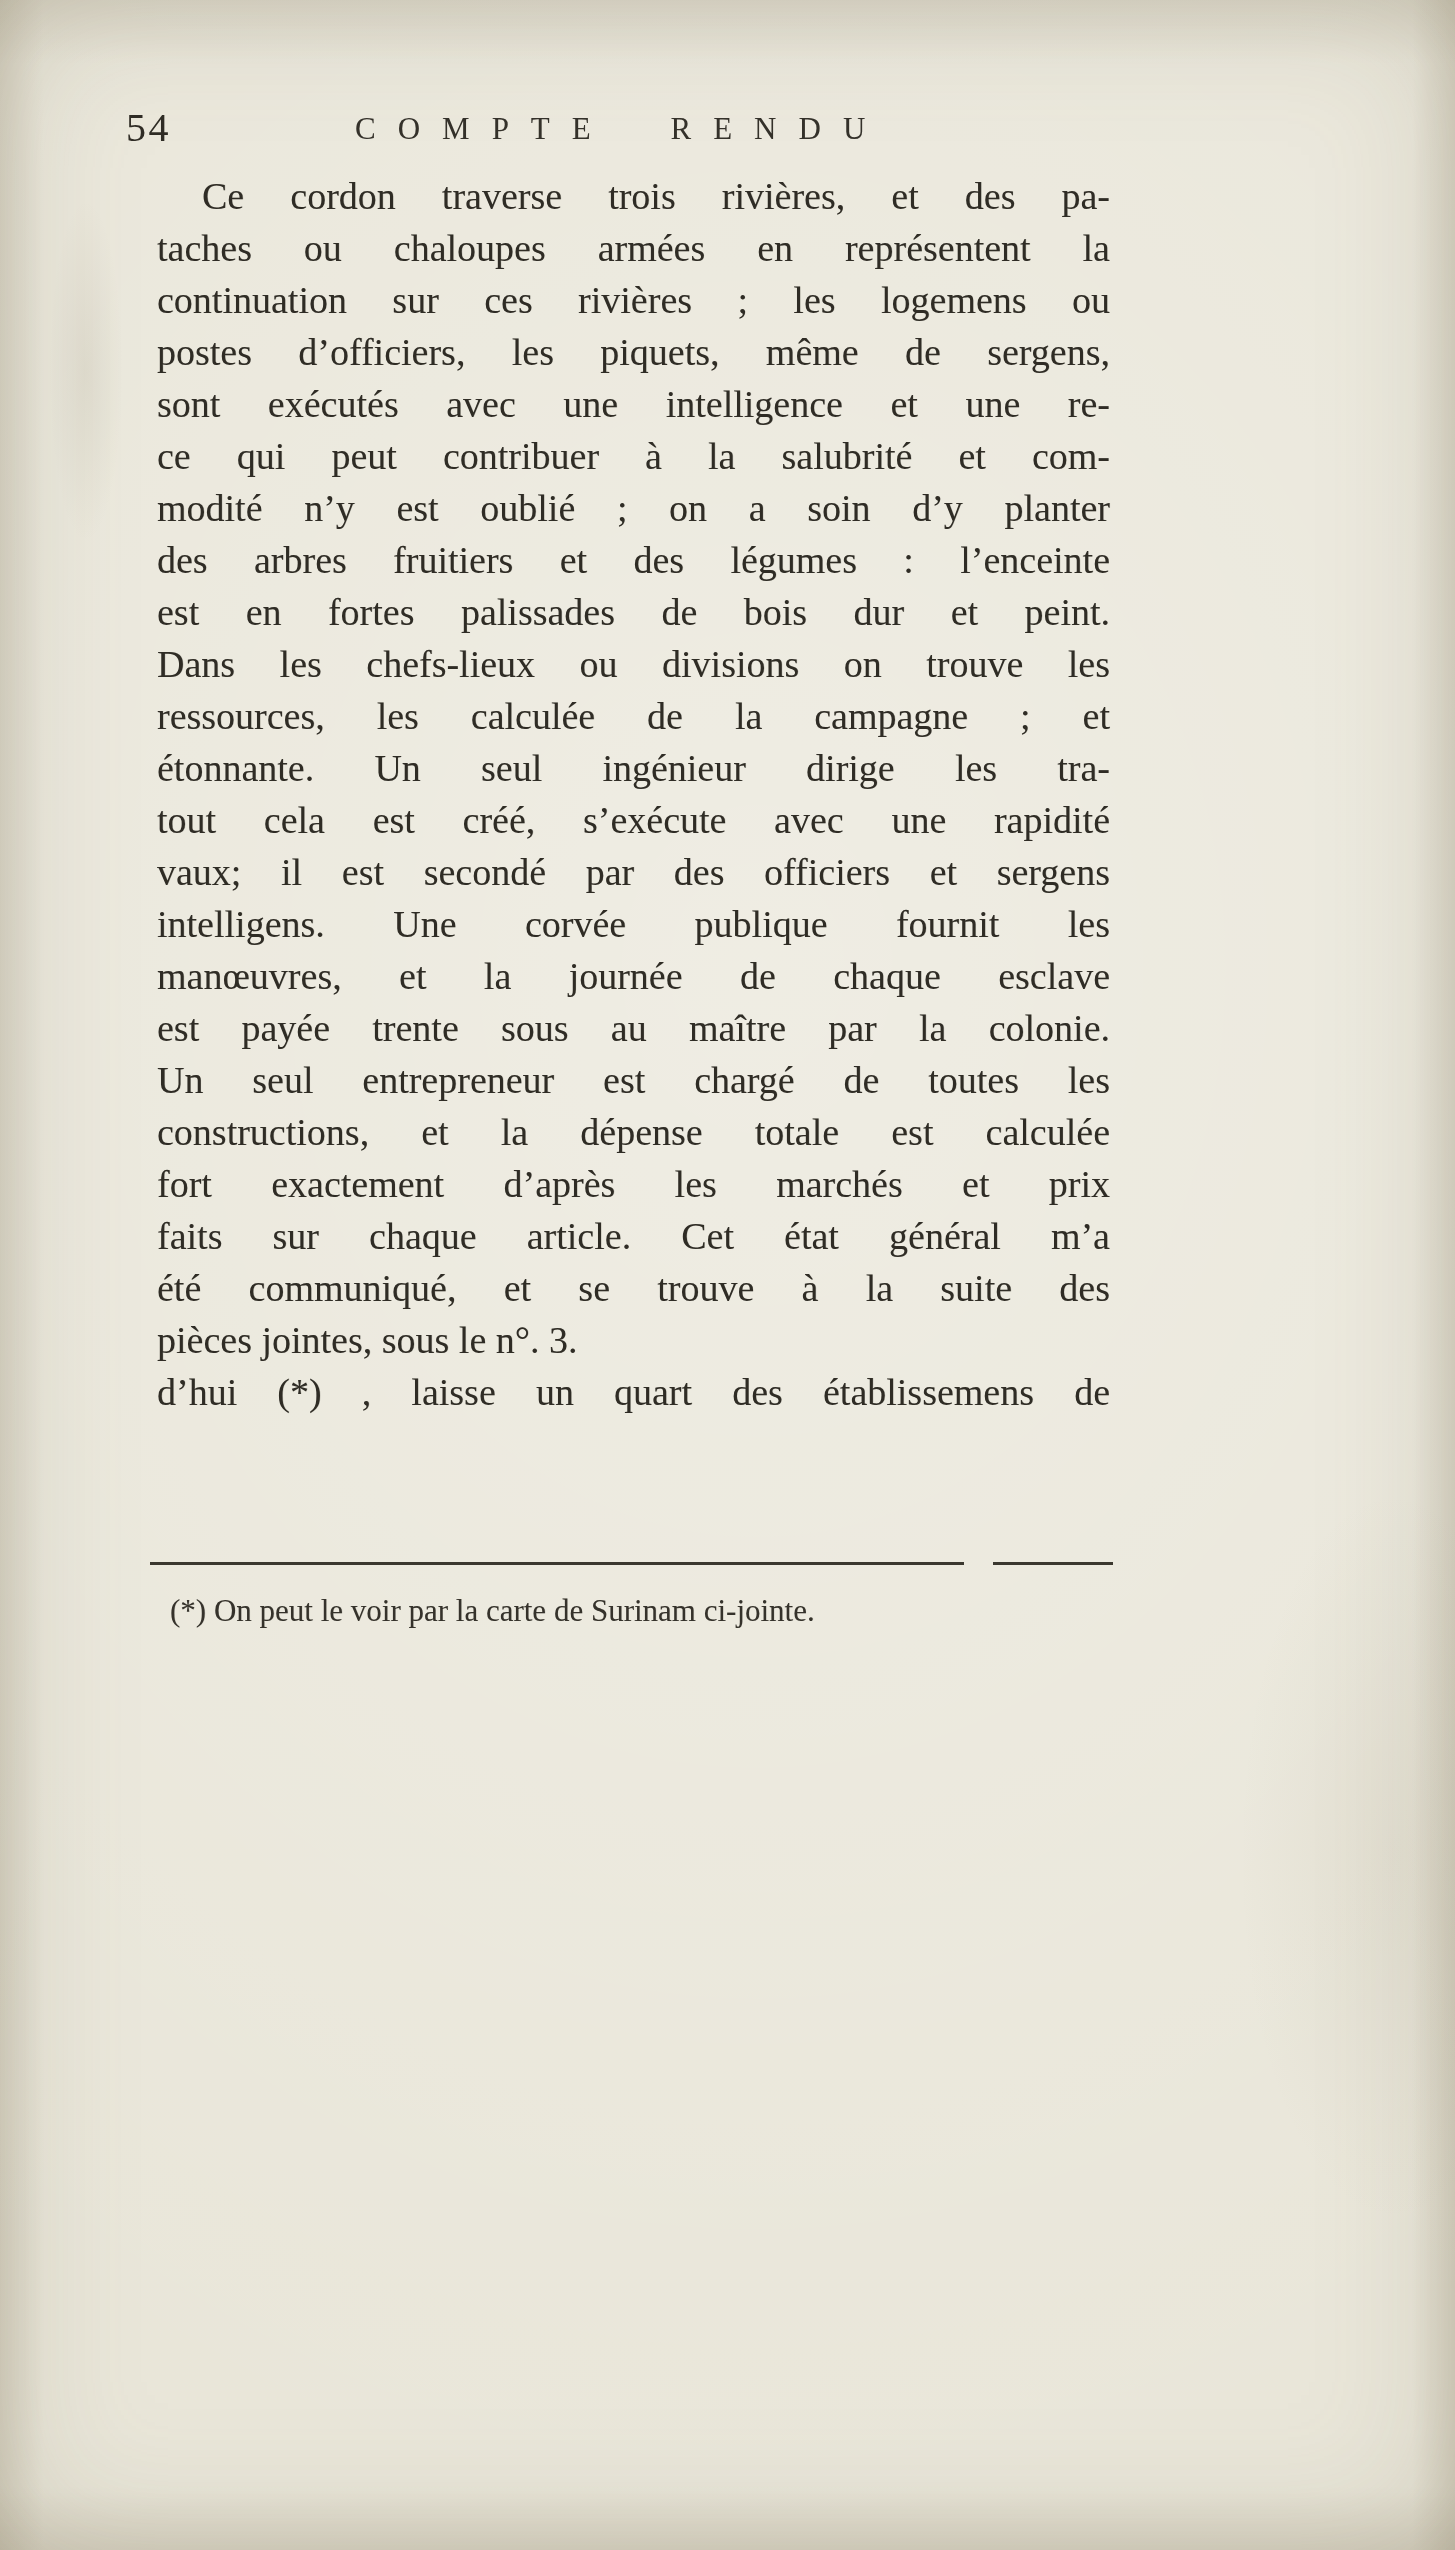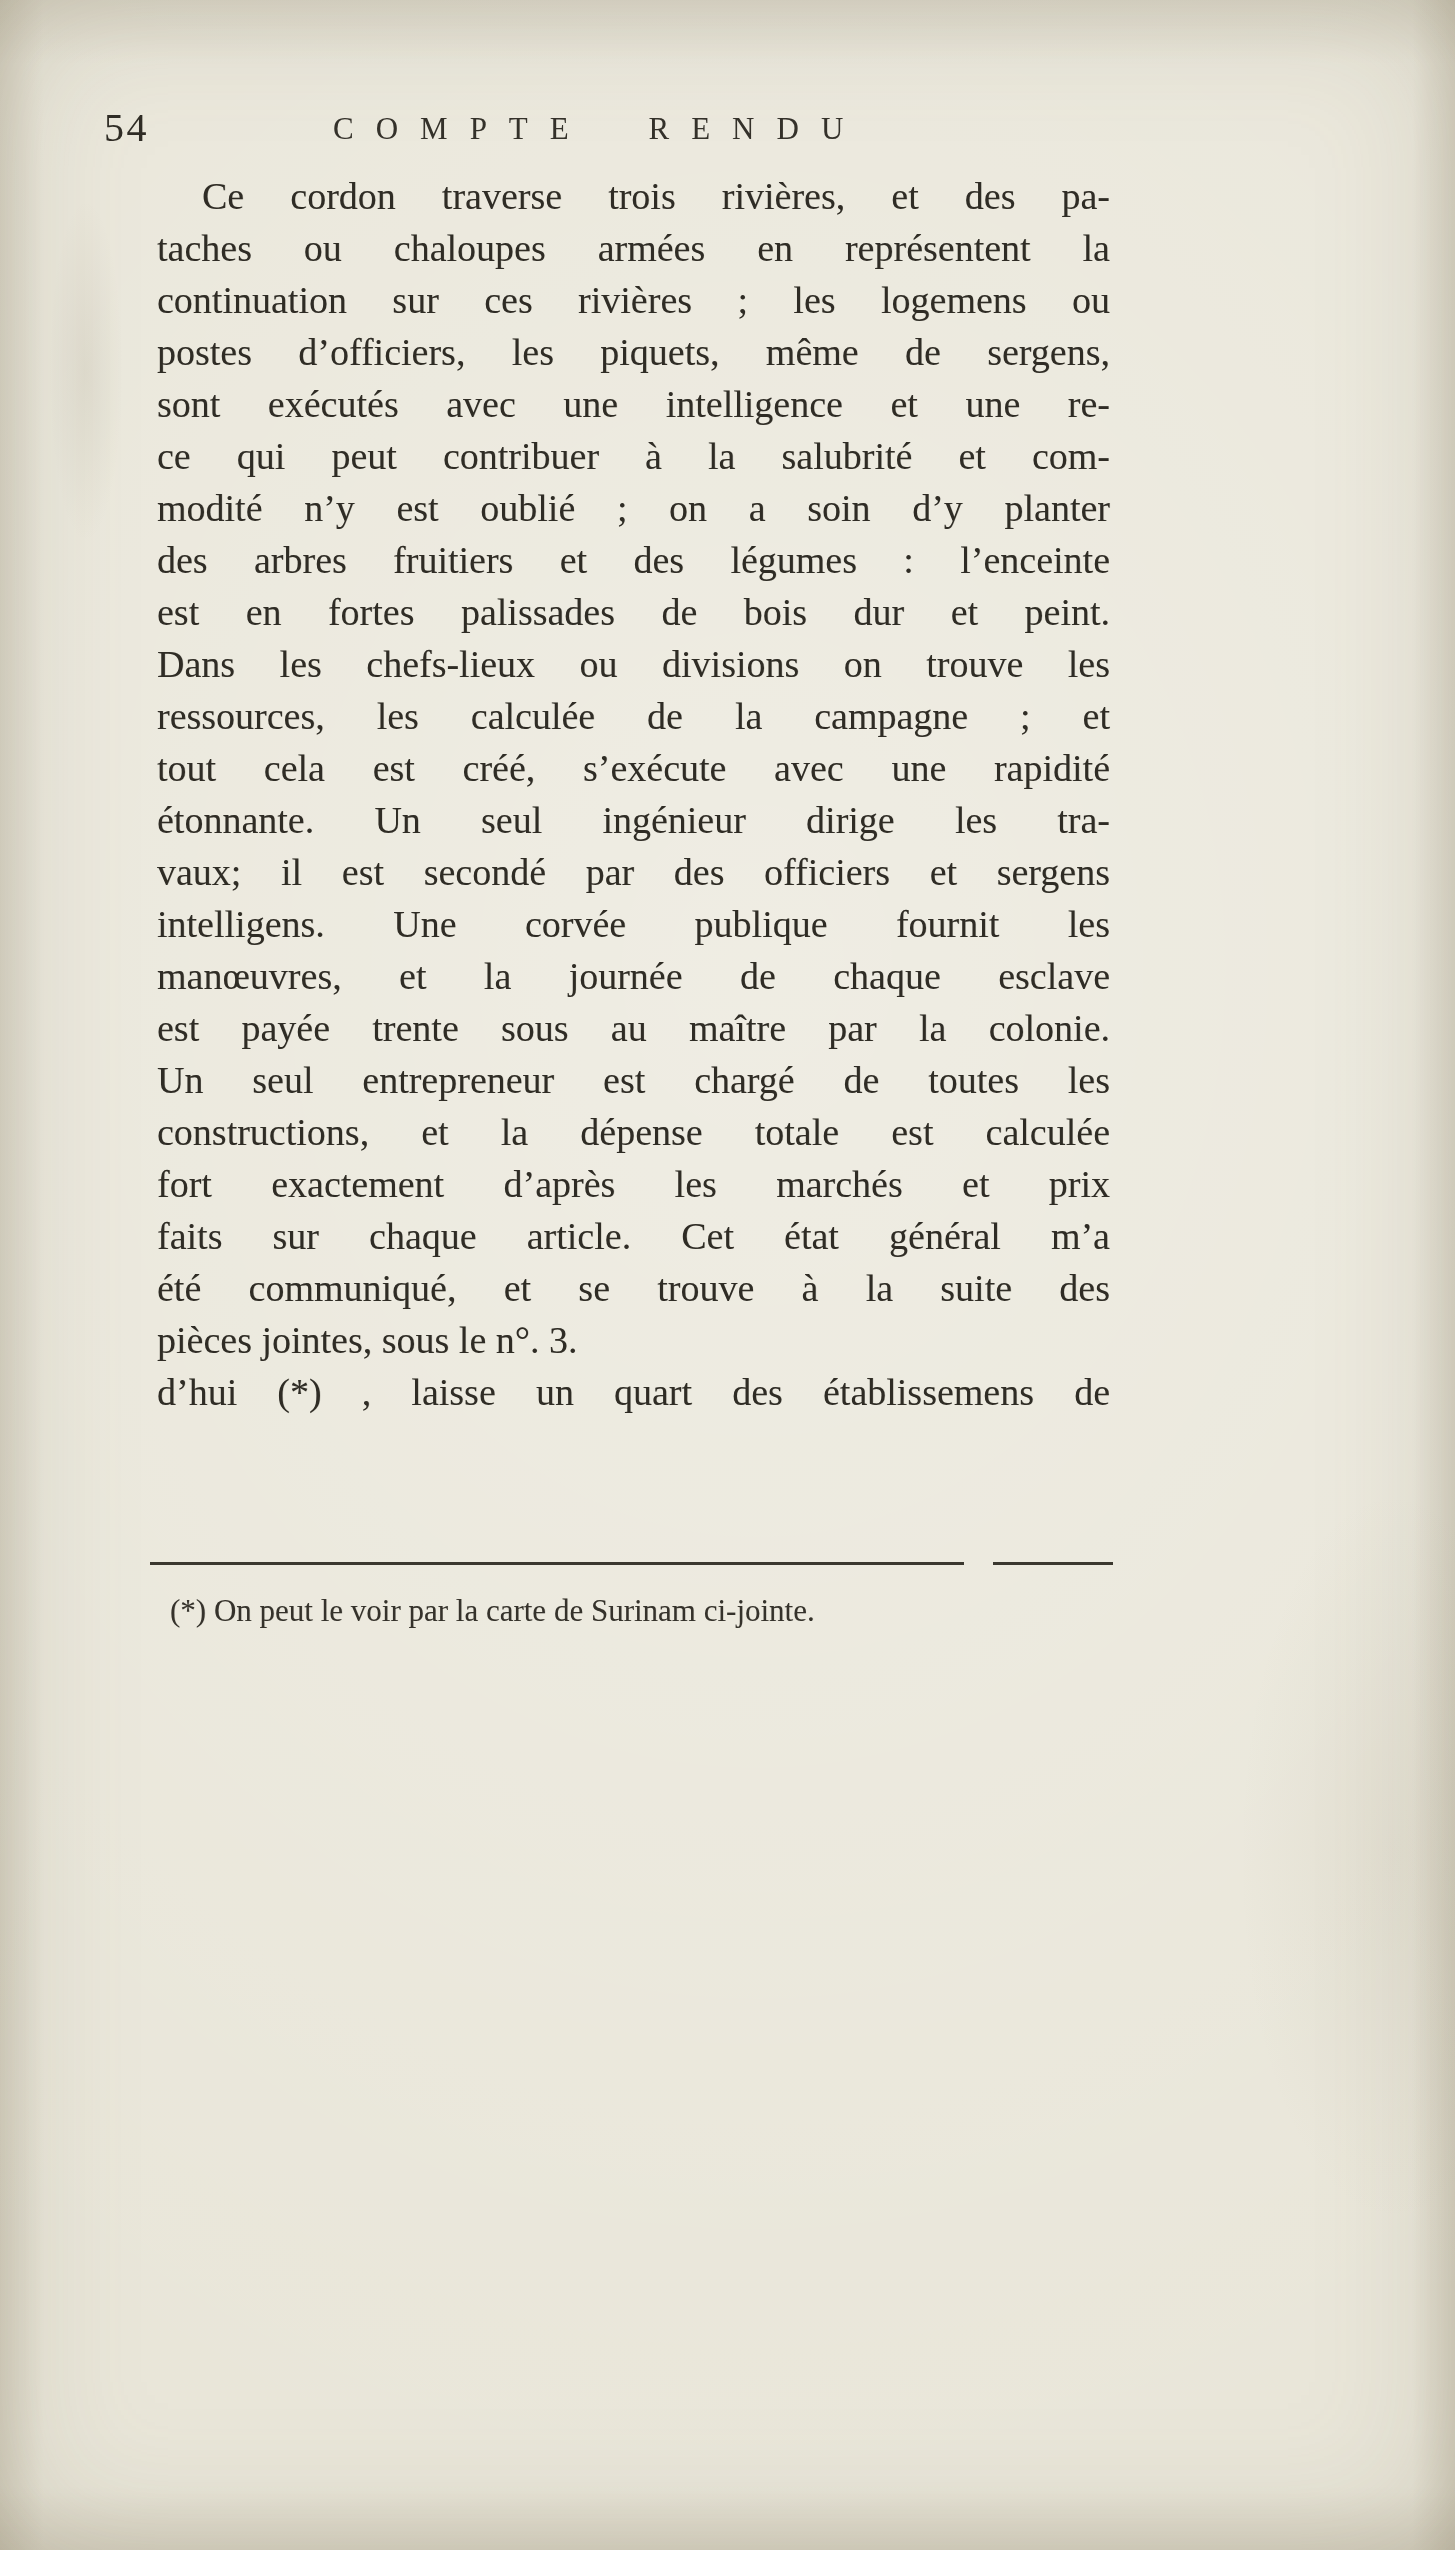"54" .header { left: 104px -> 126px }
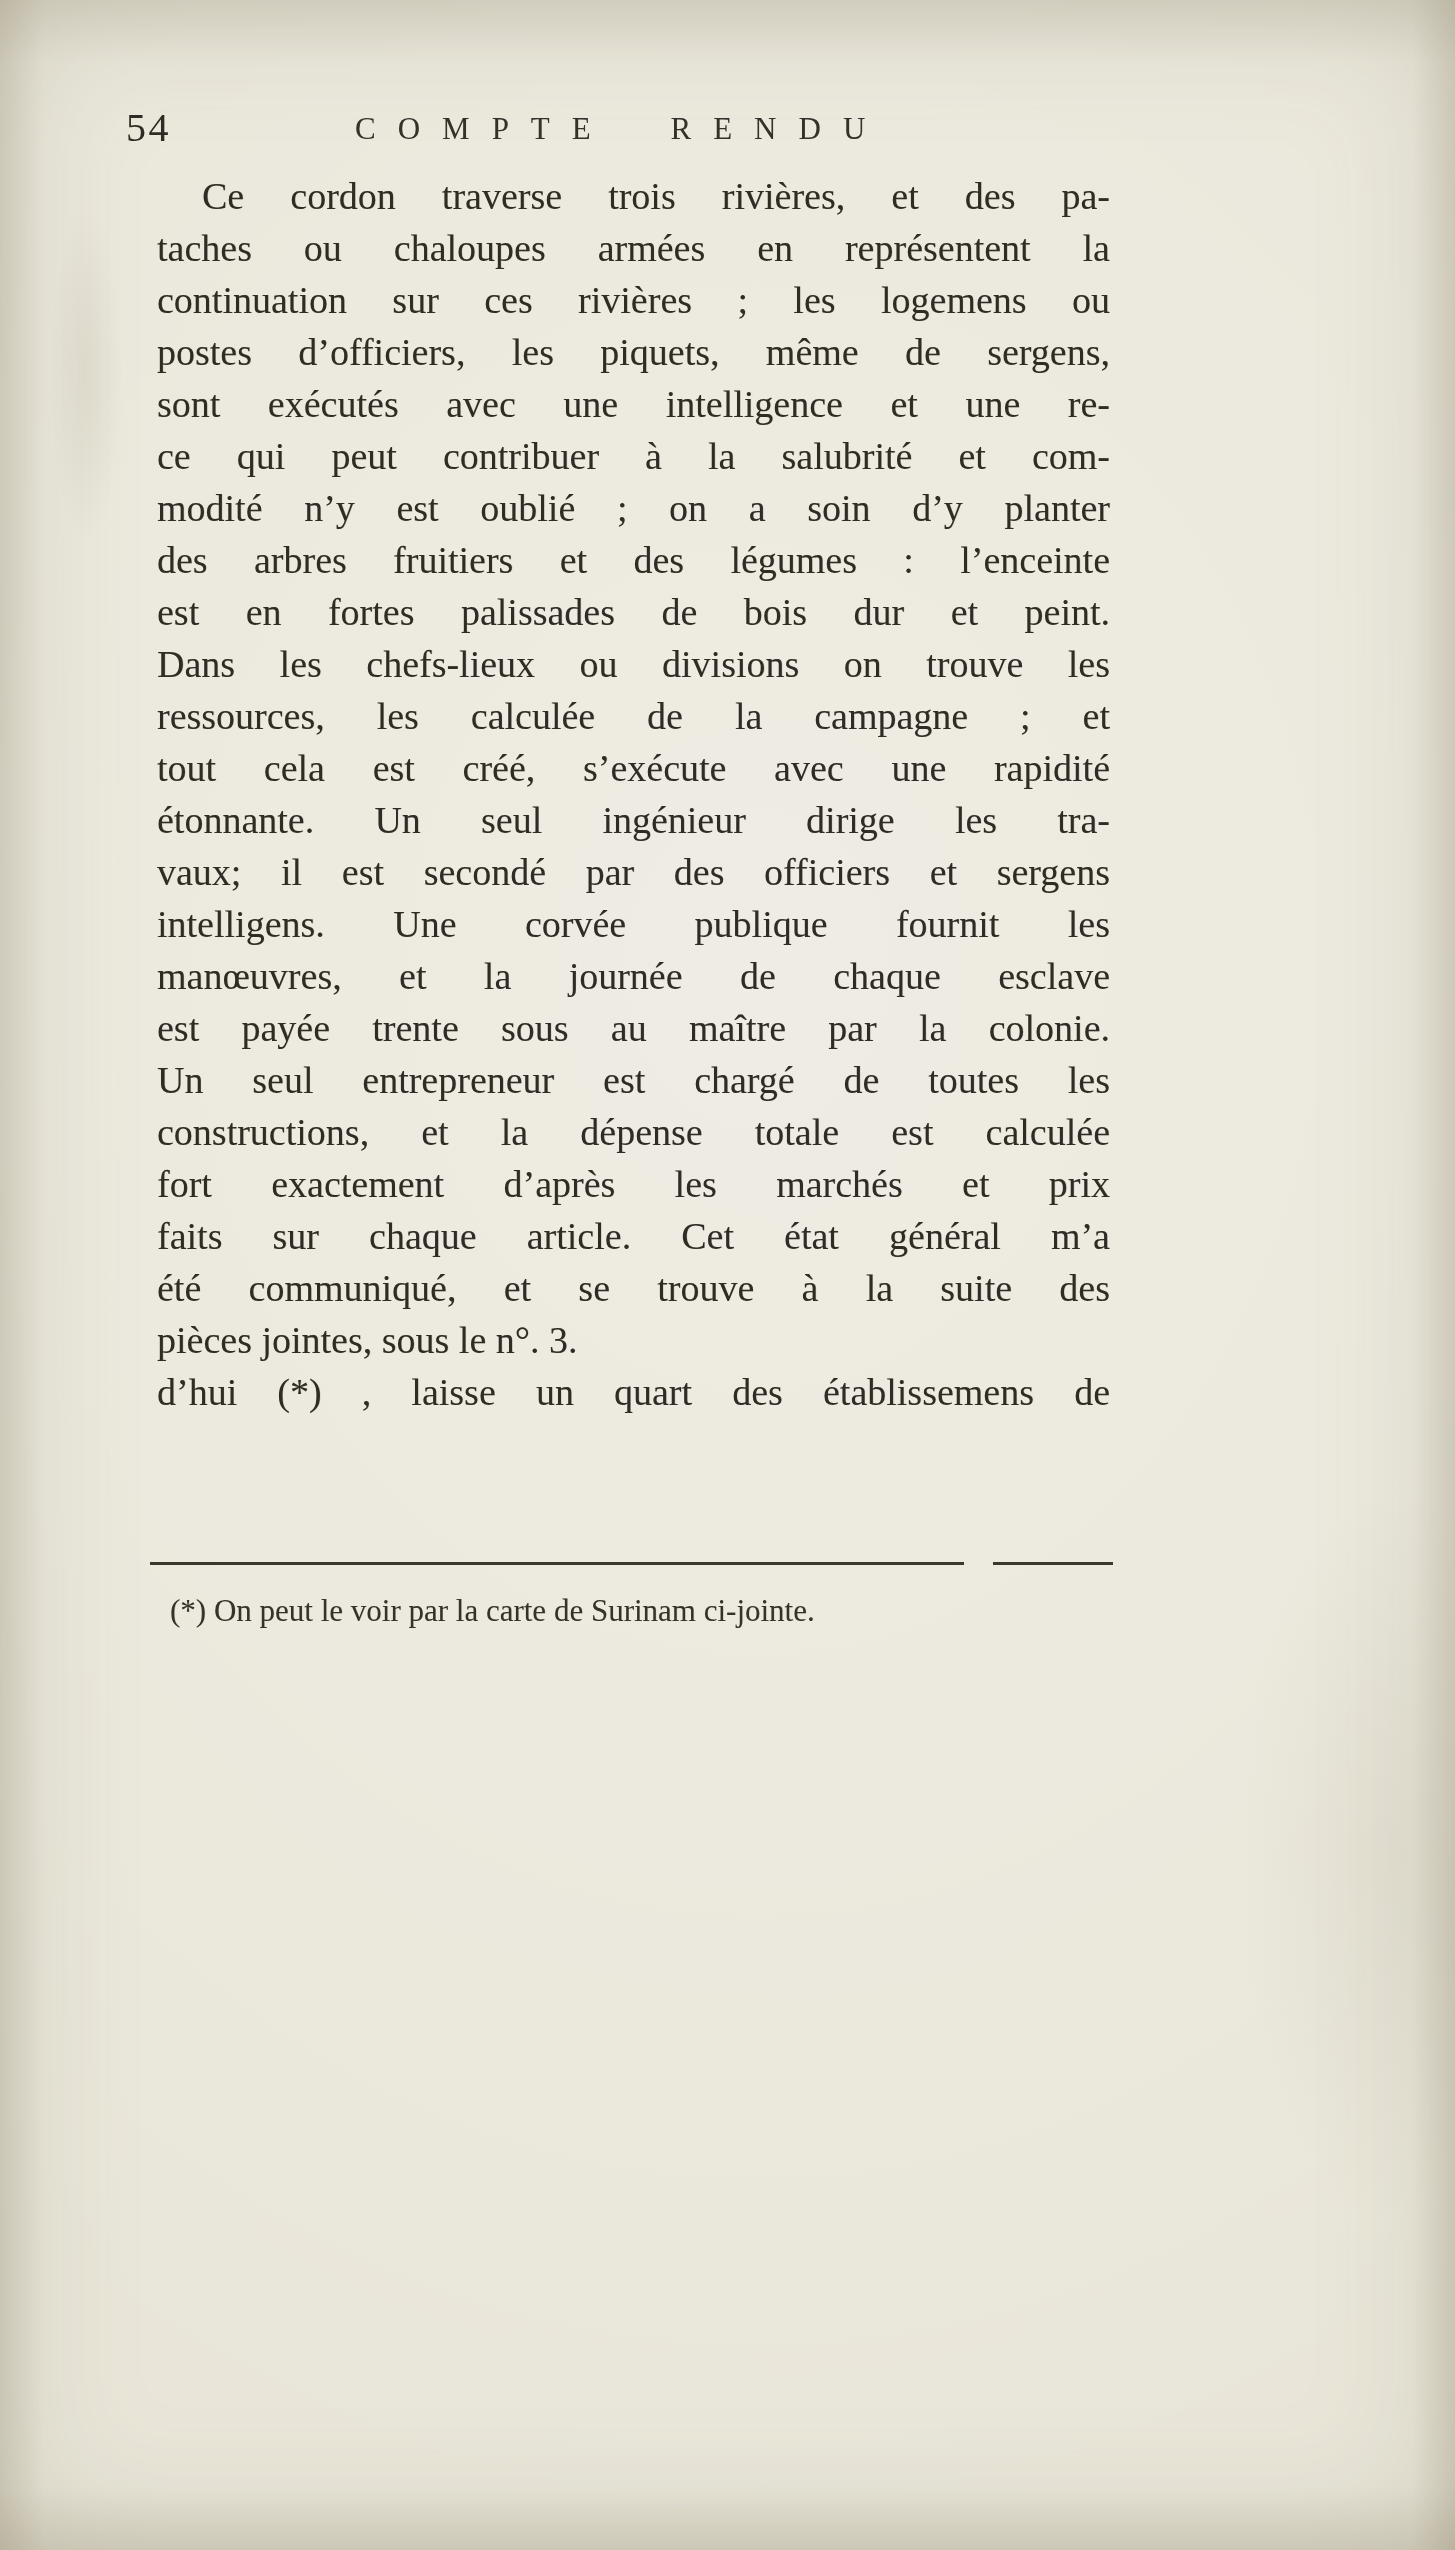"tout cela est créé, s’exécute" div.line { order: before "étonnante. Un seul ingénieur dirige" -> after "étonnante. Un seul ingénieur dirige" }
